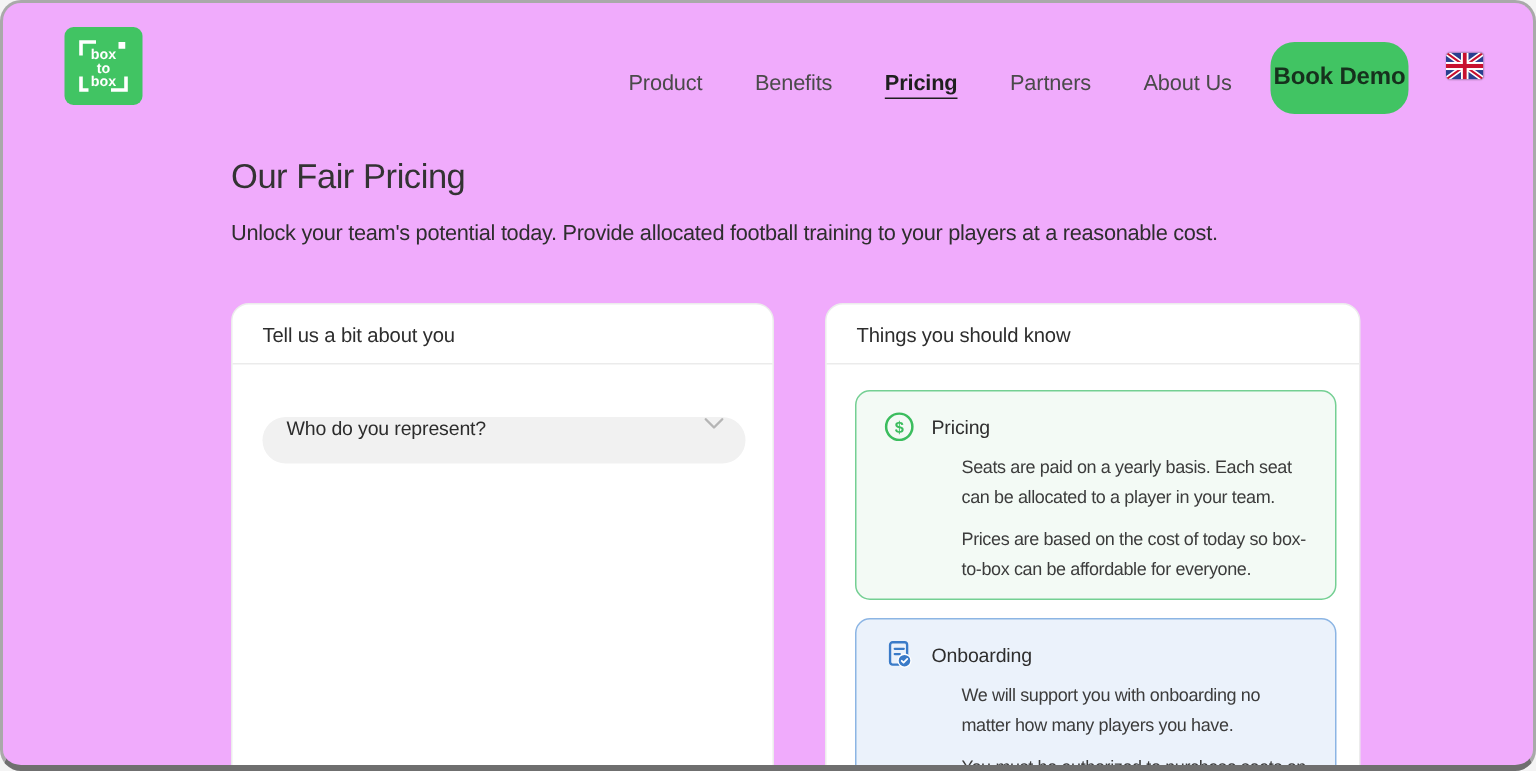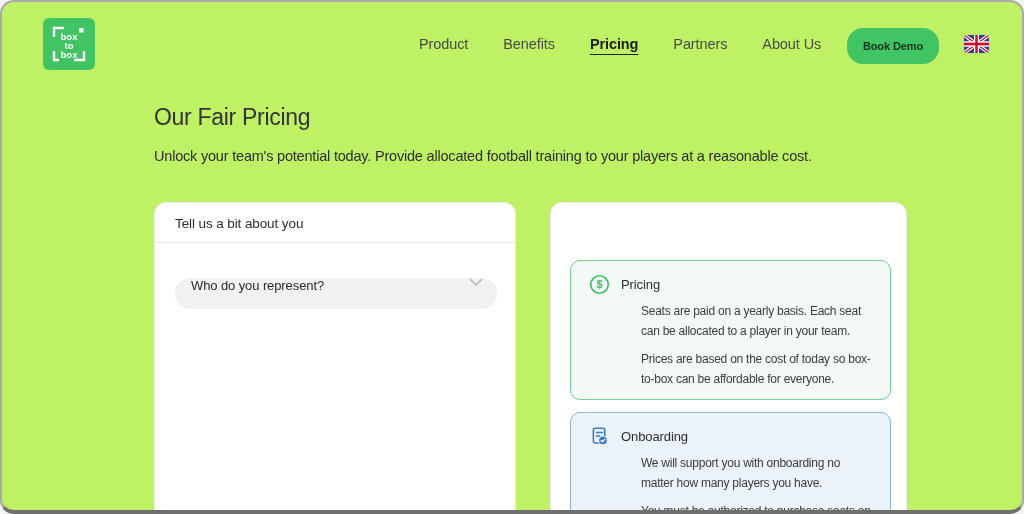"box" .frame { background: #bef264 -> #f0abfc }
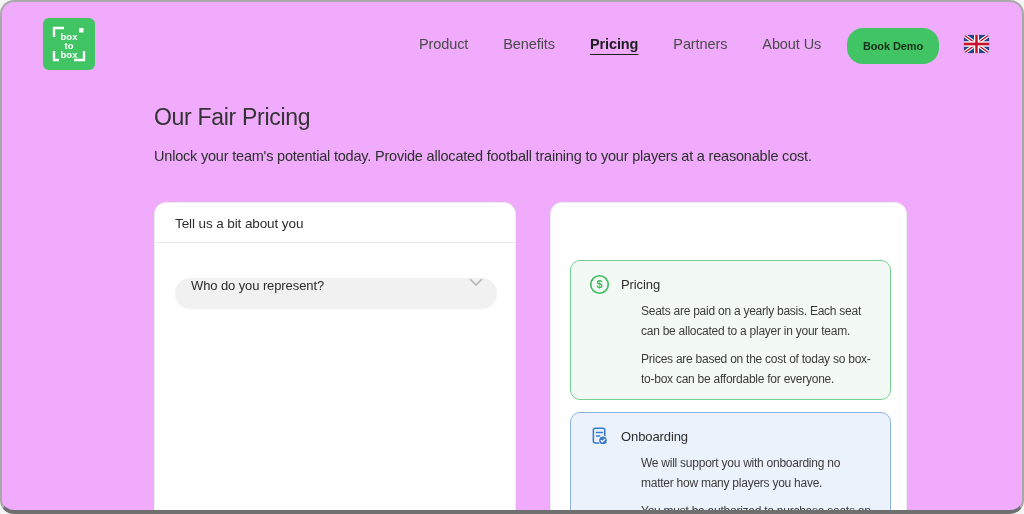"Product" .nav { top: 0 -> 12px }
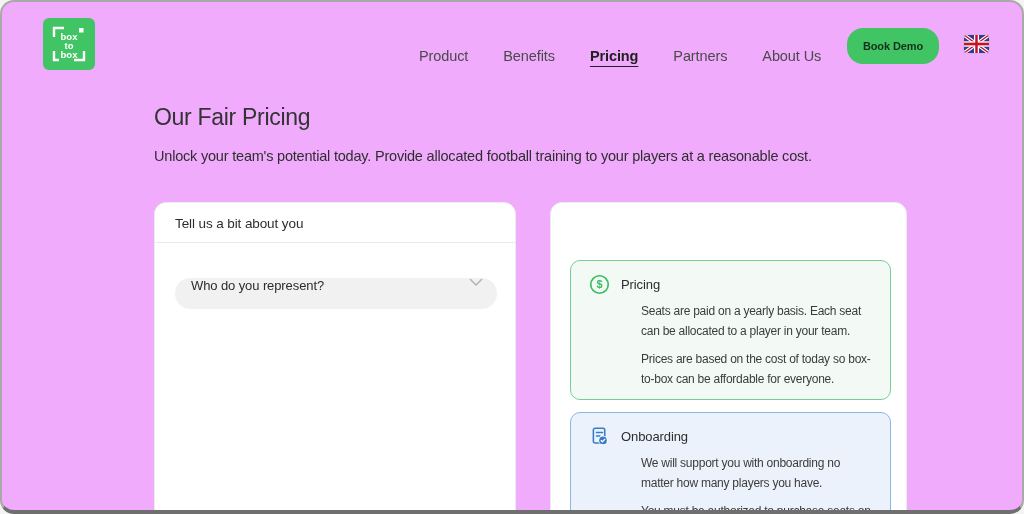"Book Demo" .book-demo { font-size: 11px -> 16px; height: 36px -> 48px }
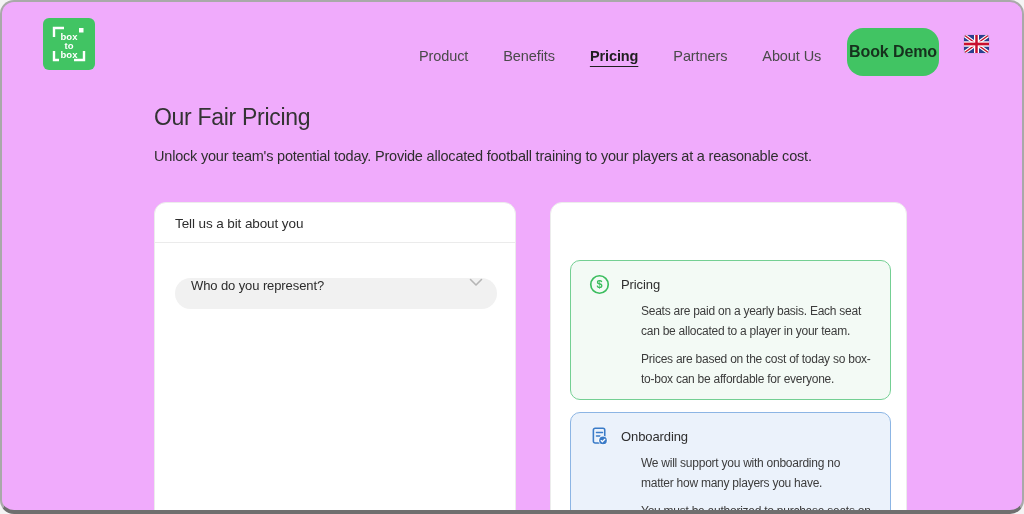"Things you should know" div.card-header { html: none -> <div>Things you should know</div> }
